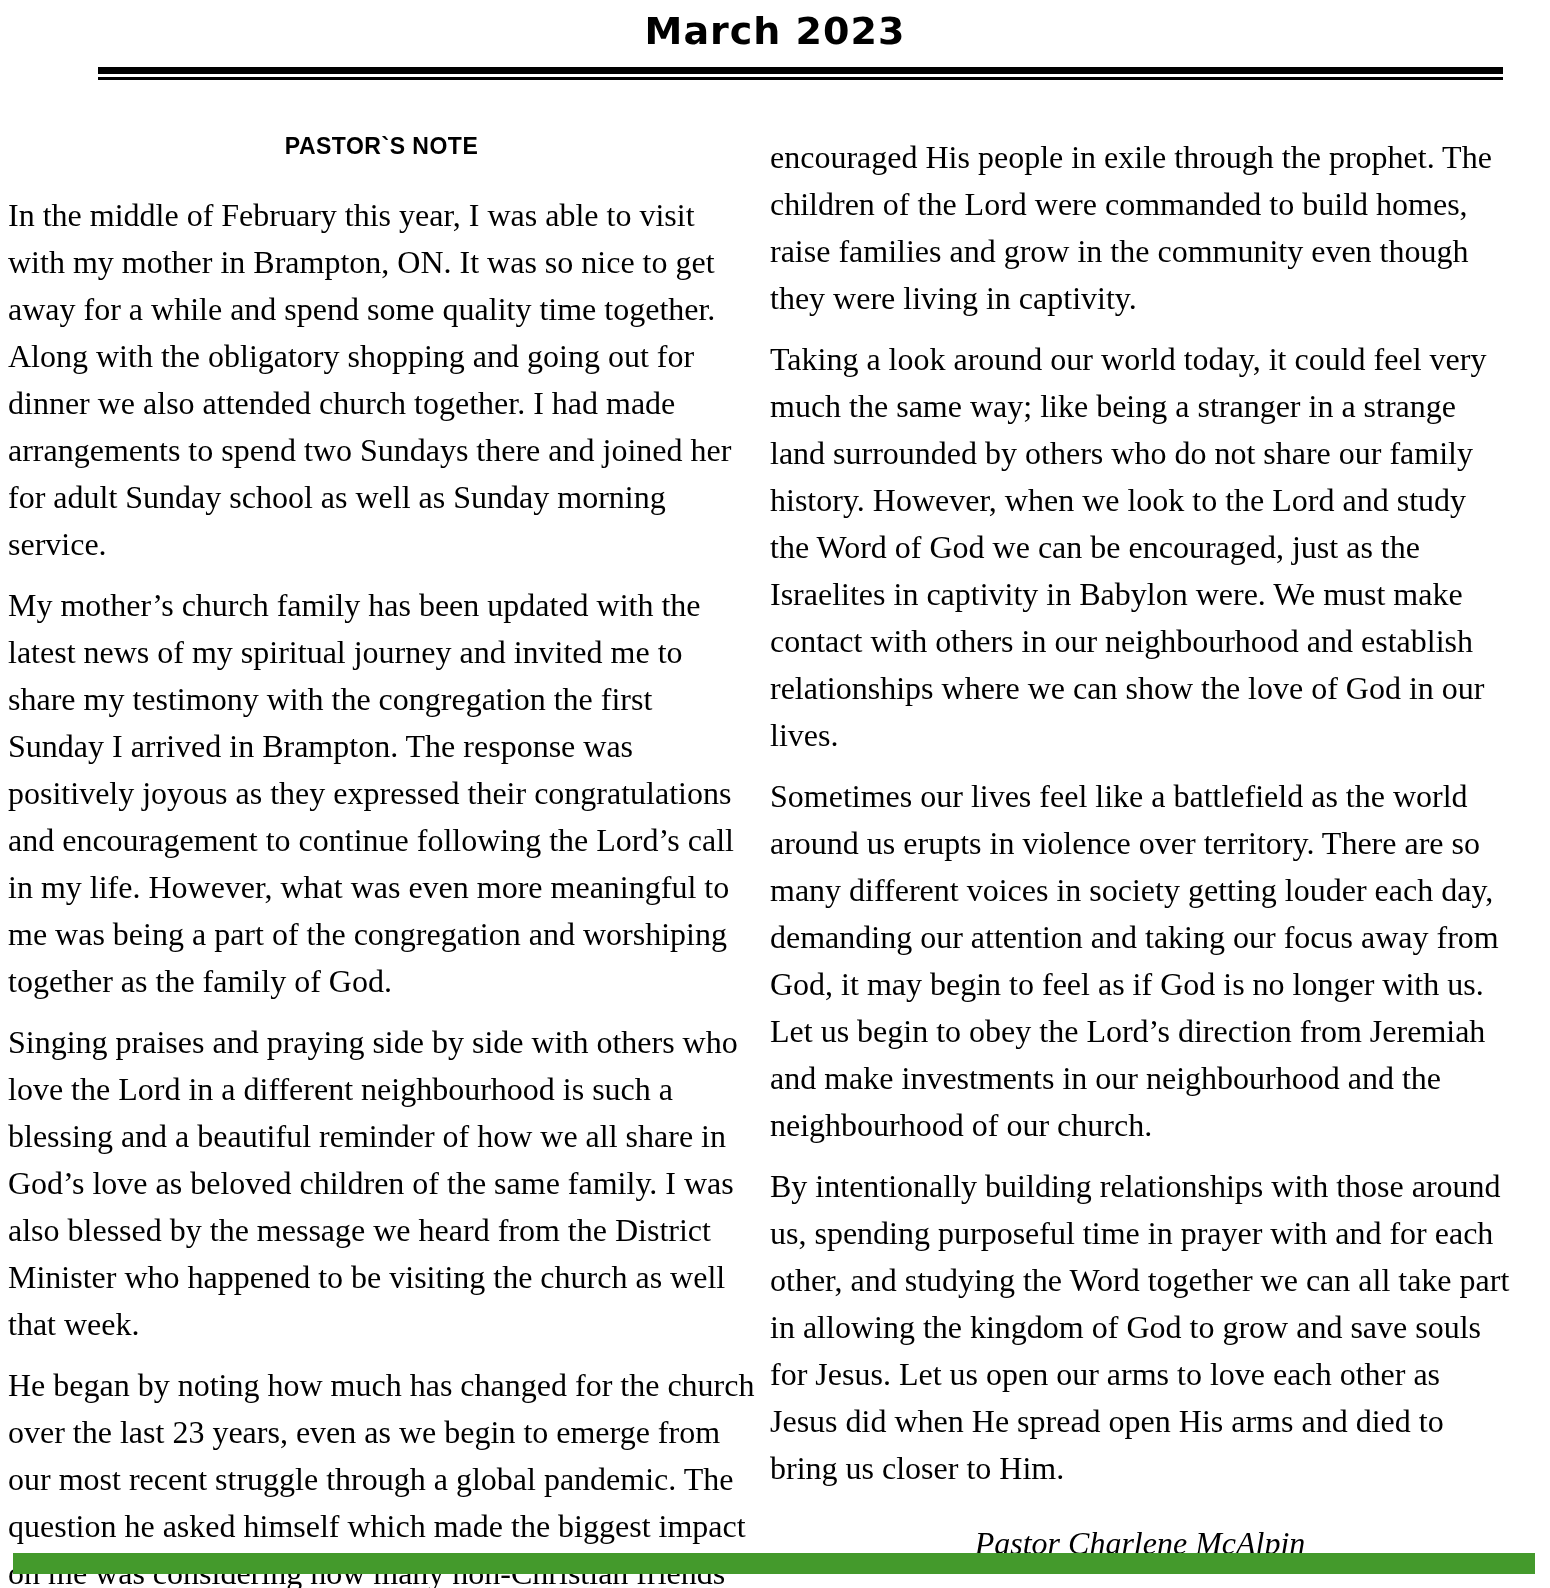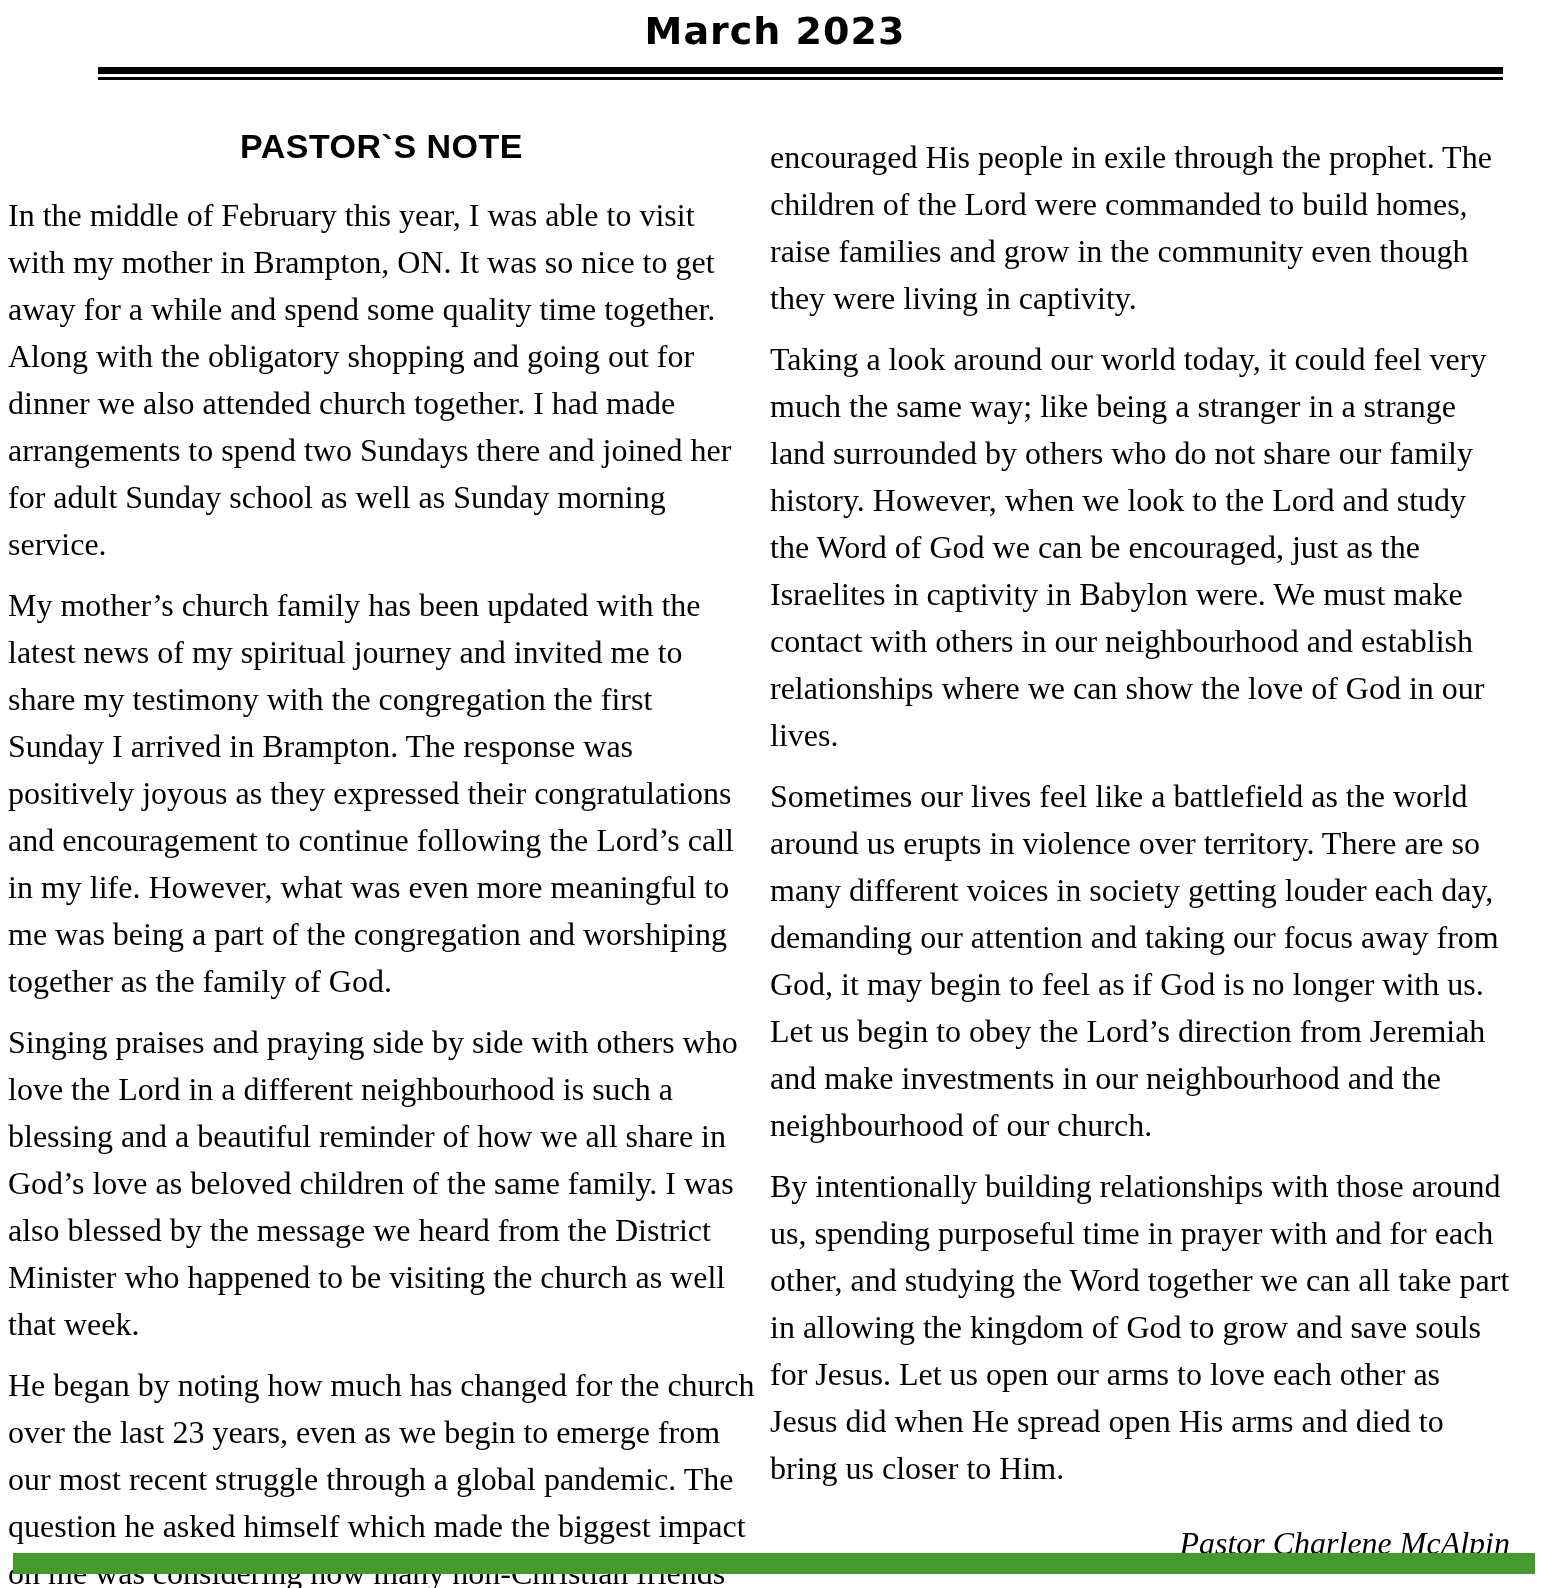"PASTOR`S NOTE" .note-heading { font-size: 34px -> 23px }
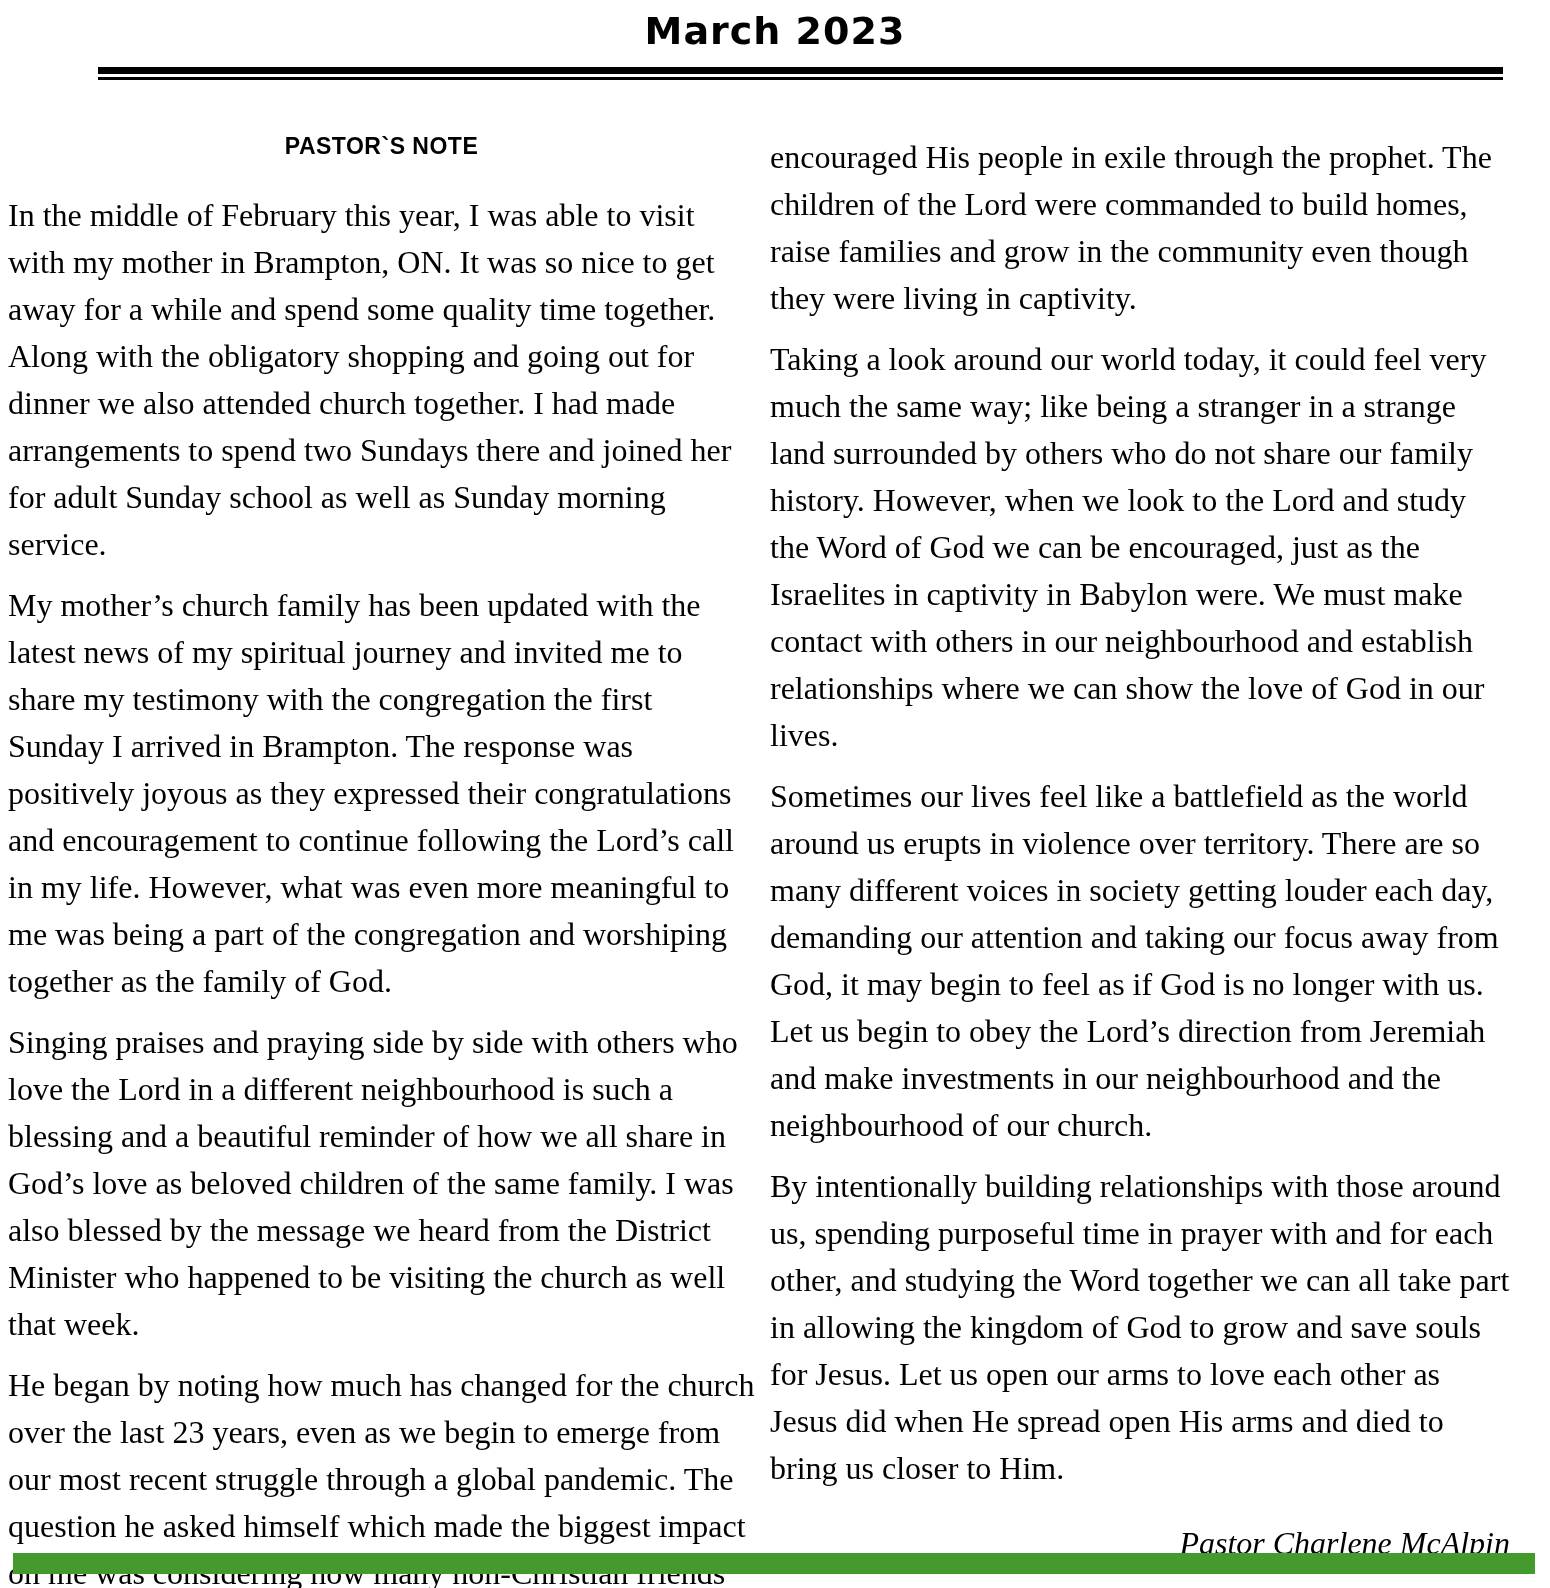"Pastor Charlene McAlpin" .signature { text-align: right -> center }
